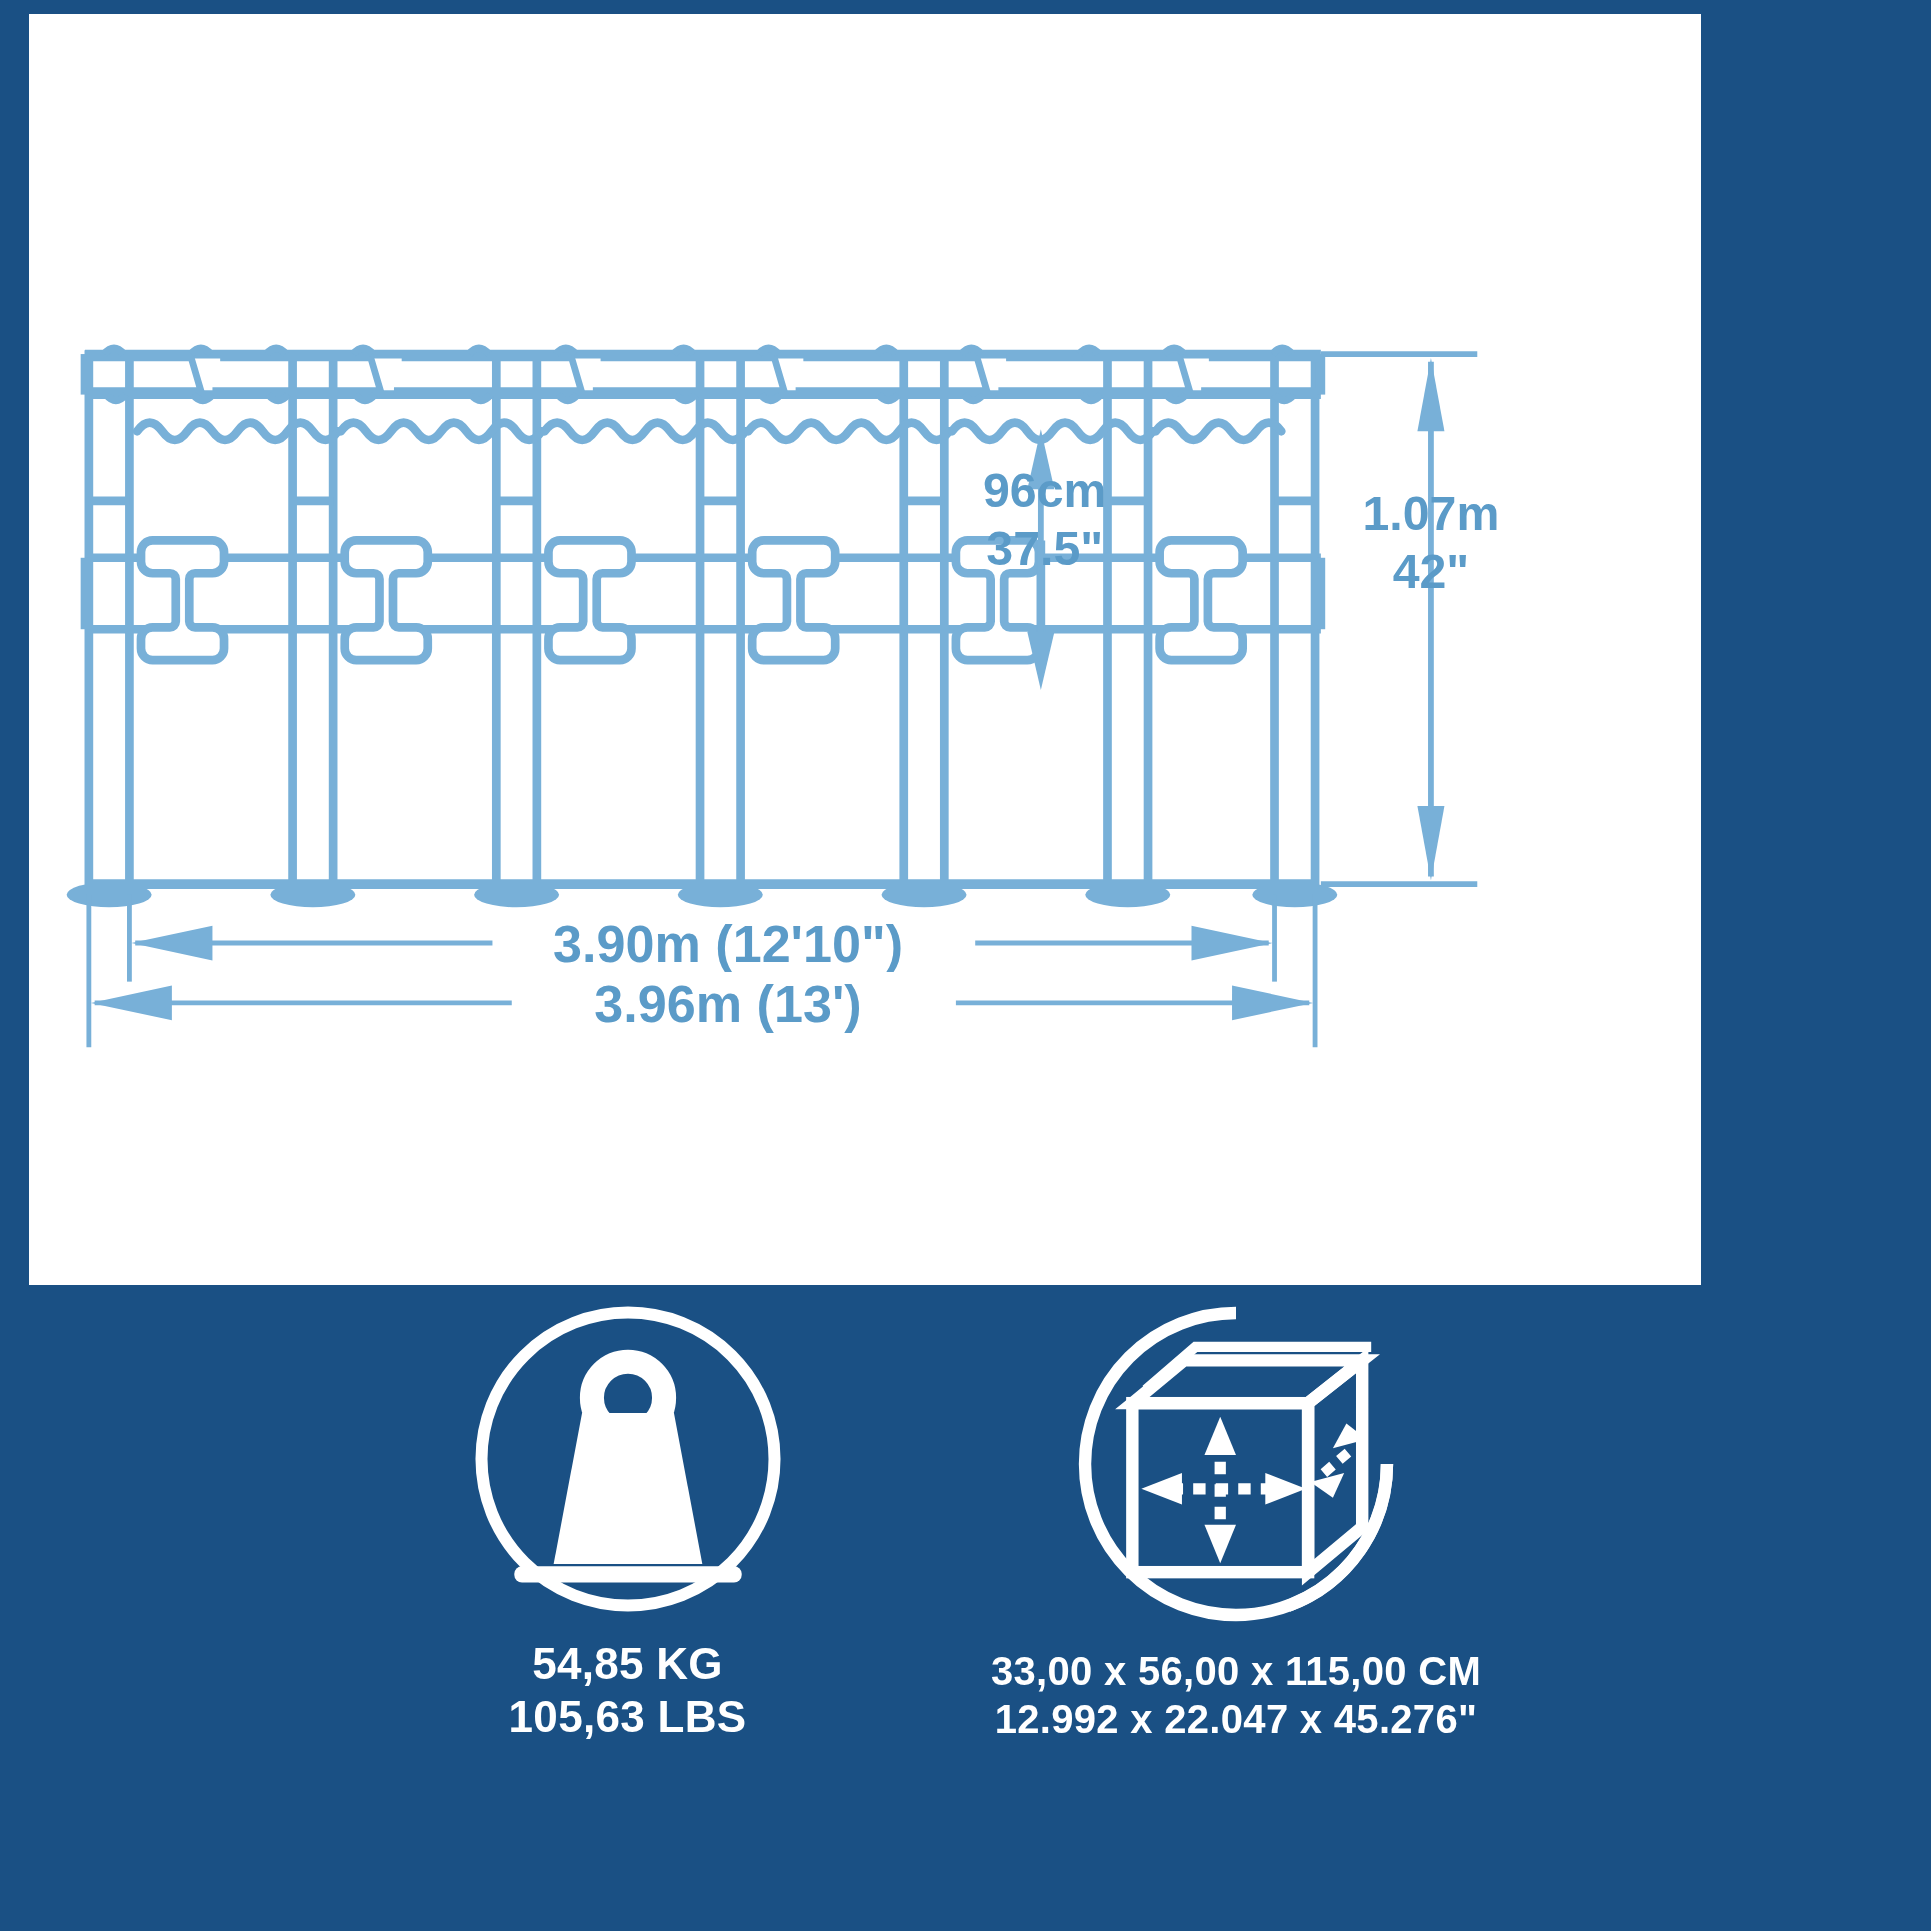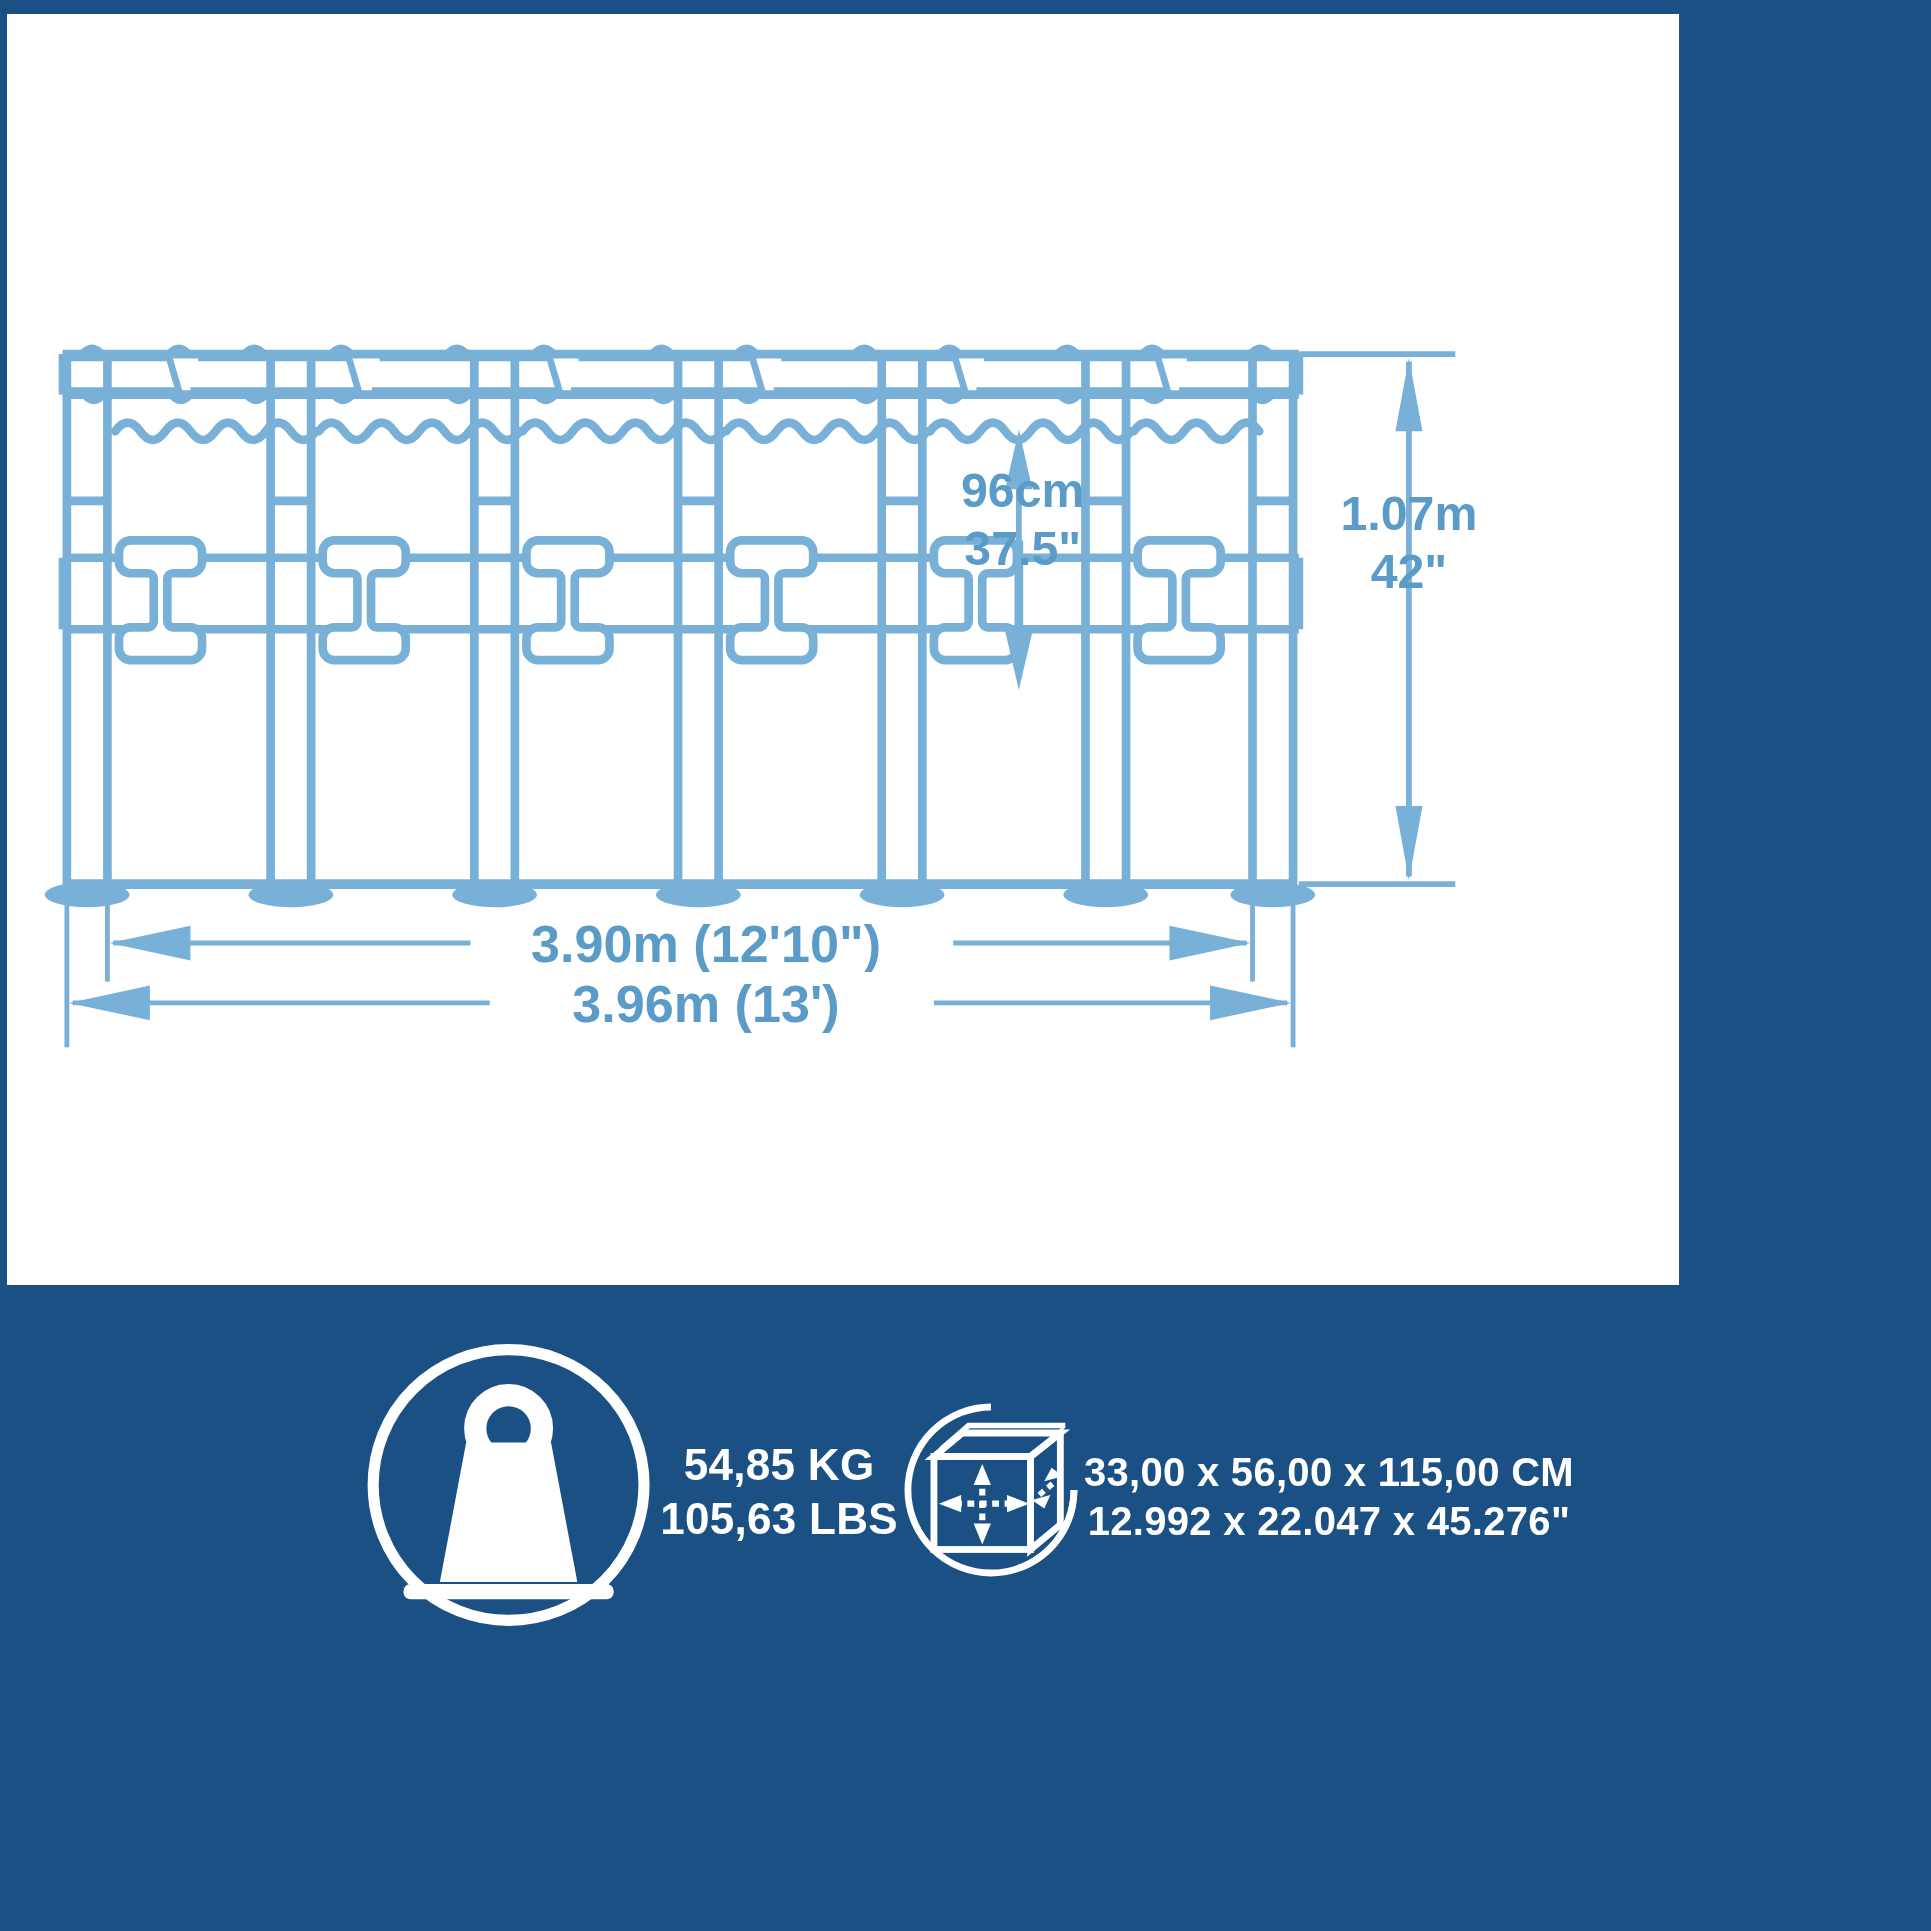"96cm" #diagram-panel { left: 7px -> 29px }
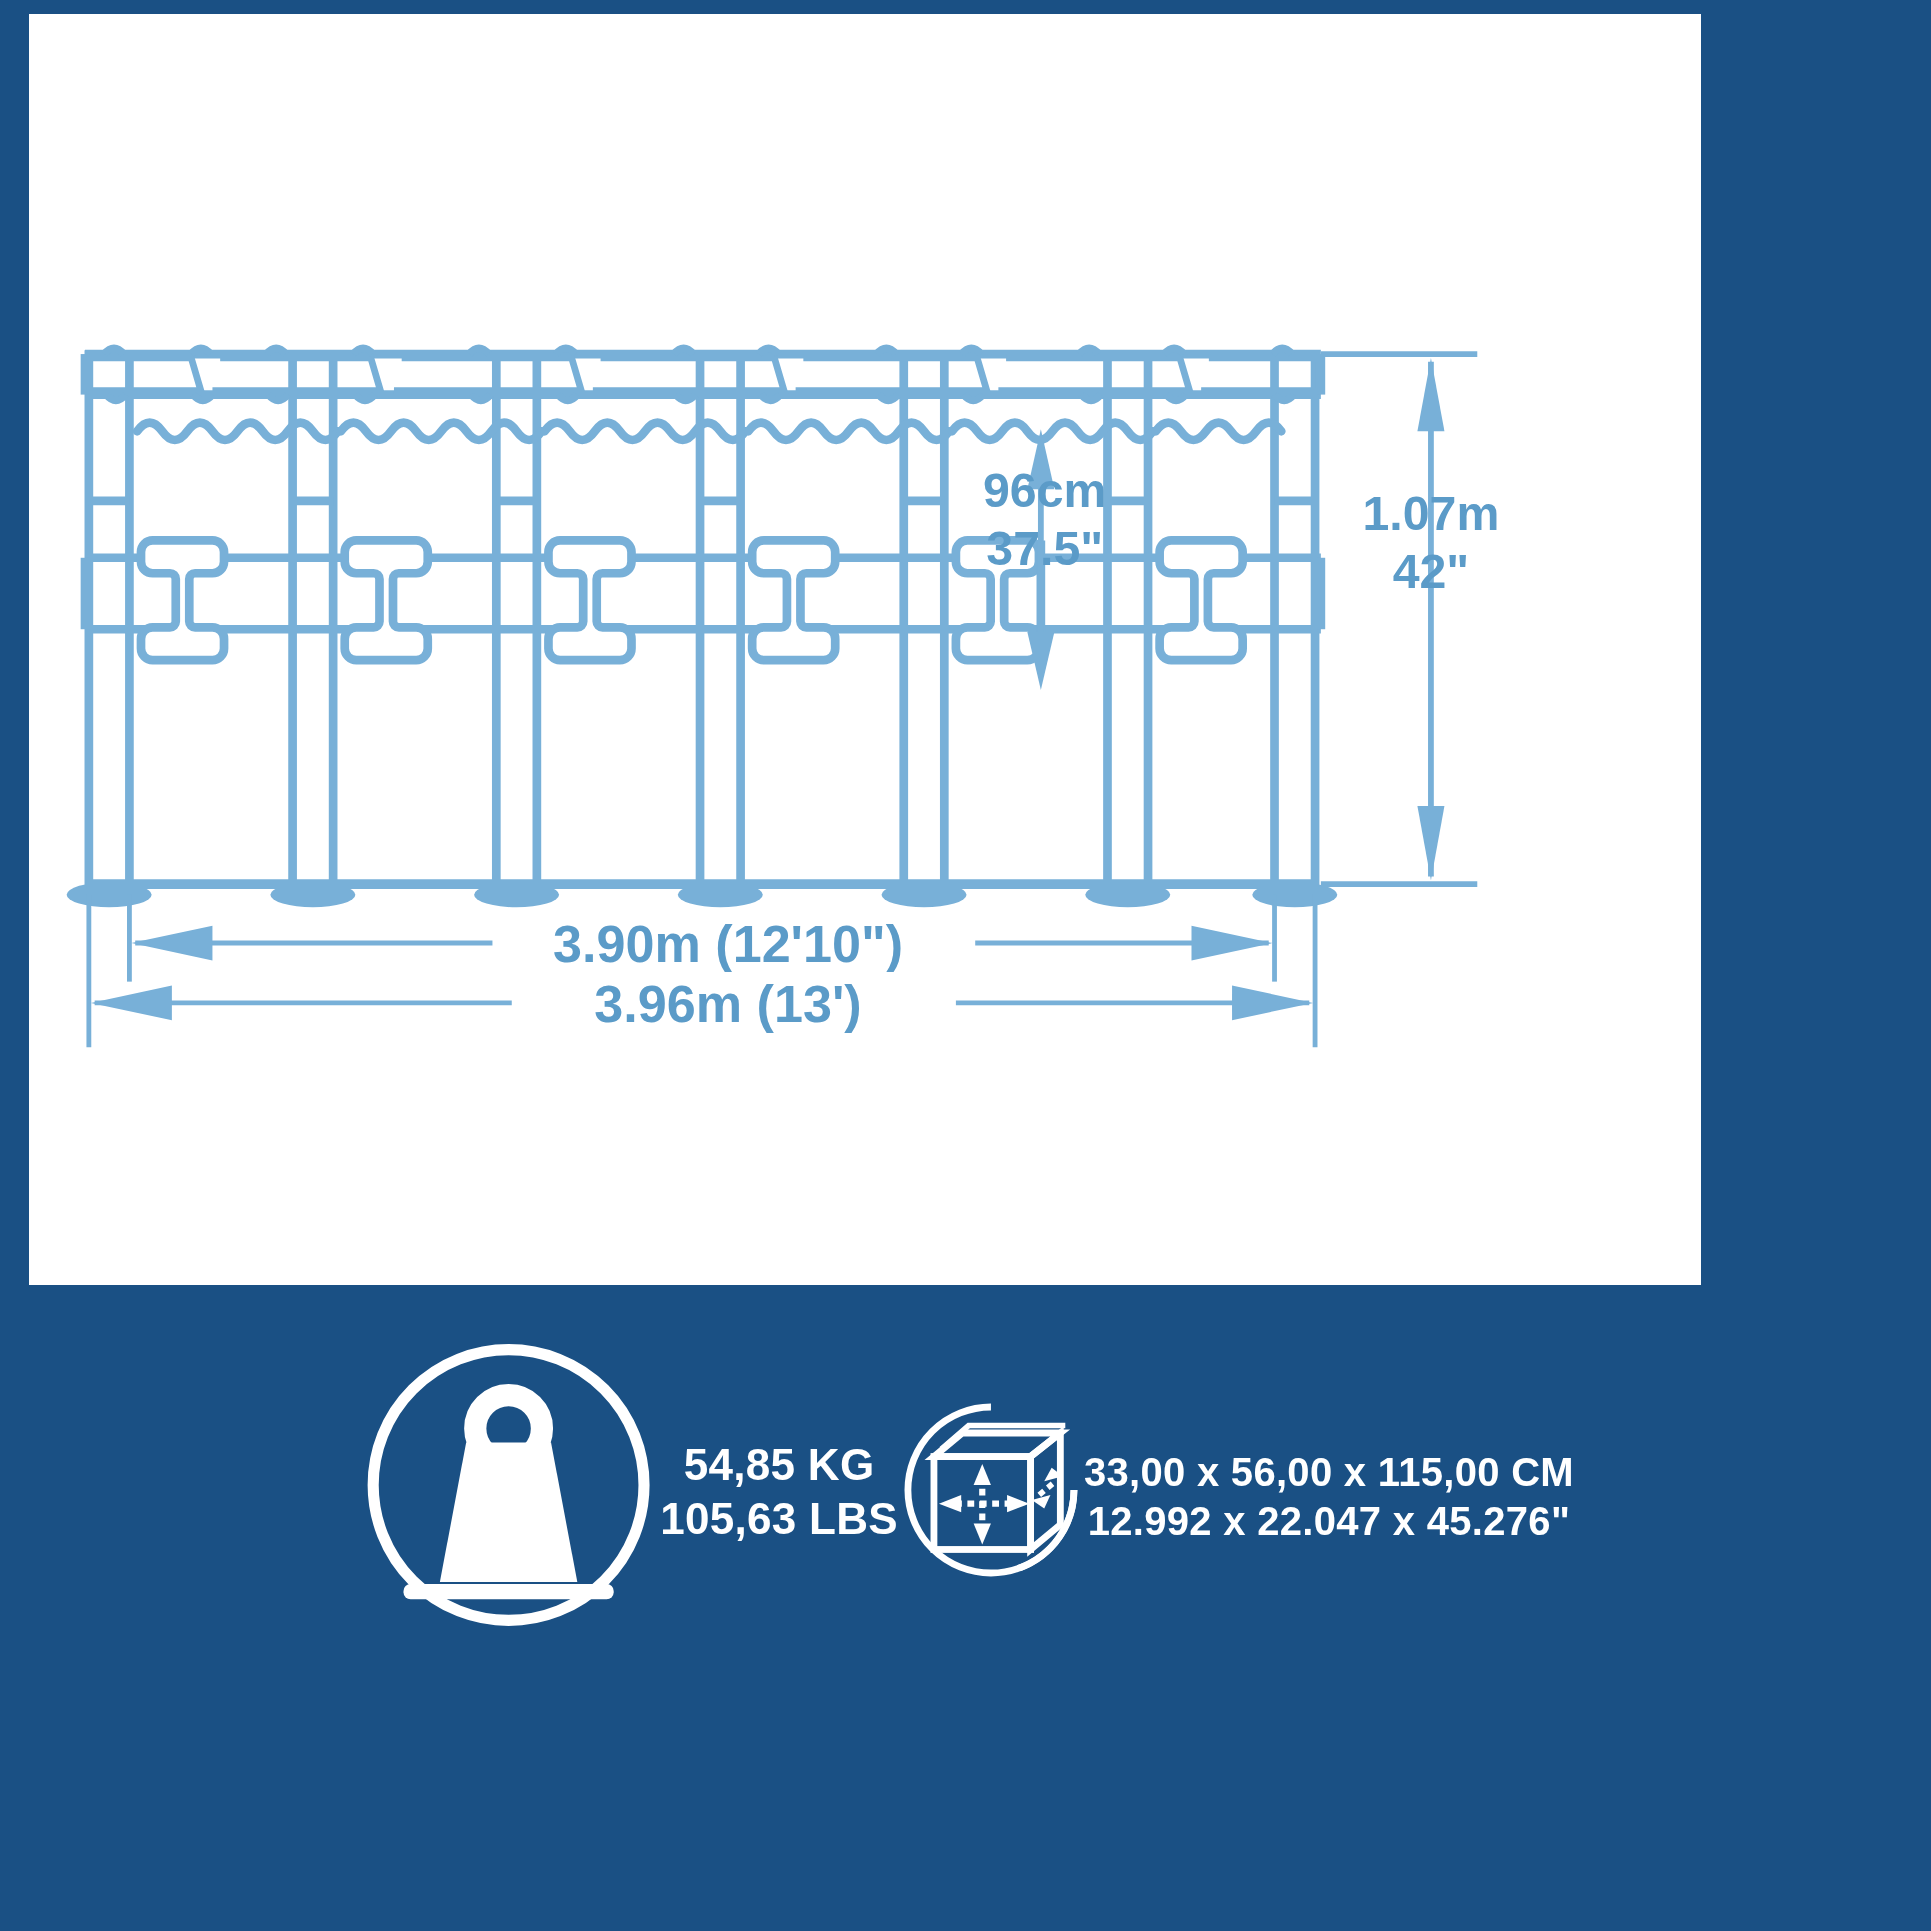"54,85 KG" .spec-block { flex-direction: row -> column; padding-top: 35px -> 9px }
